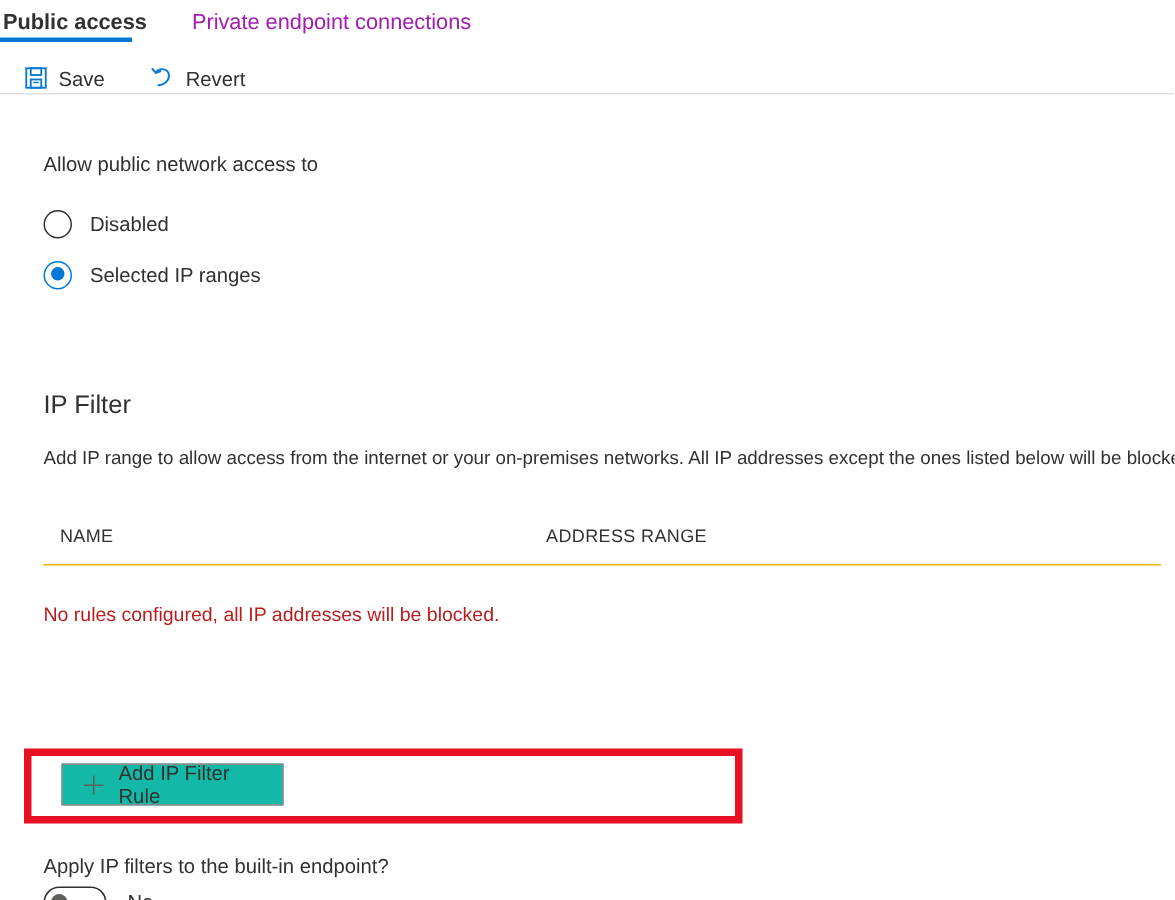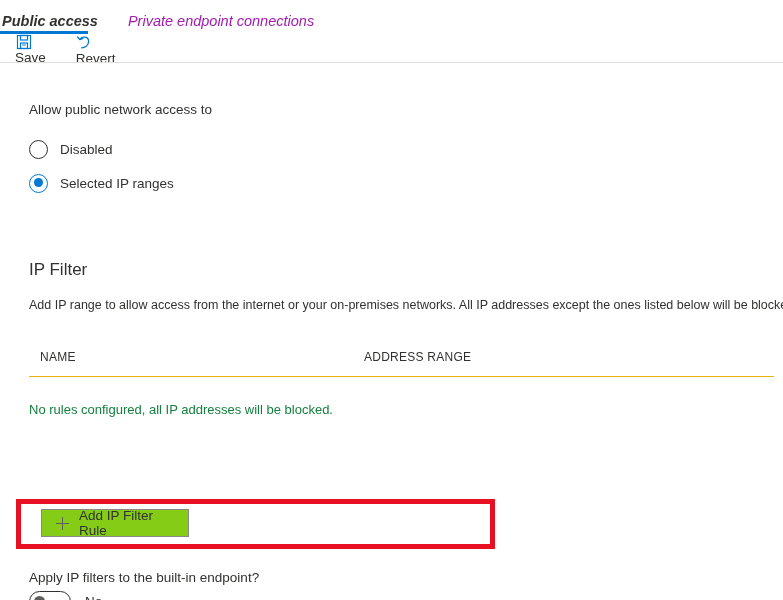"Public access" .tabbar { align-items: flex-end -> center; font-style: italic -> none }
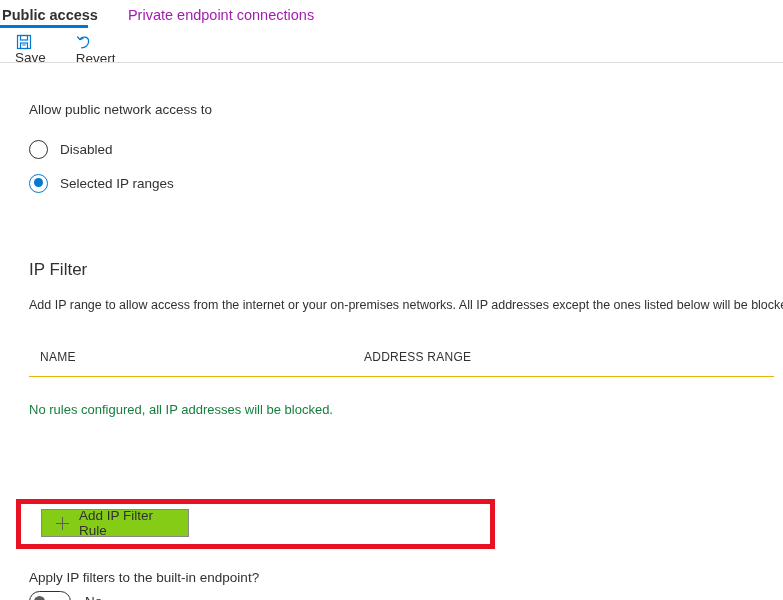"Save" .cmd { align-items: flex-start -> flex-end; flex-direction: column -> none }
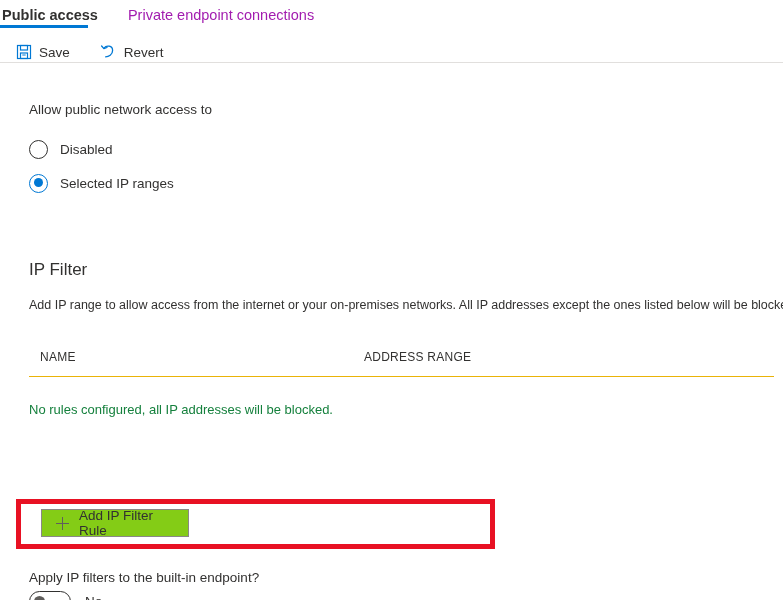"No rules configured, all IP" .empty-msg { color: #15803d -> #b91c1c }
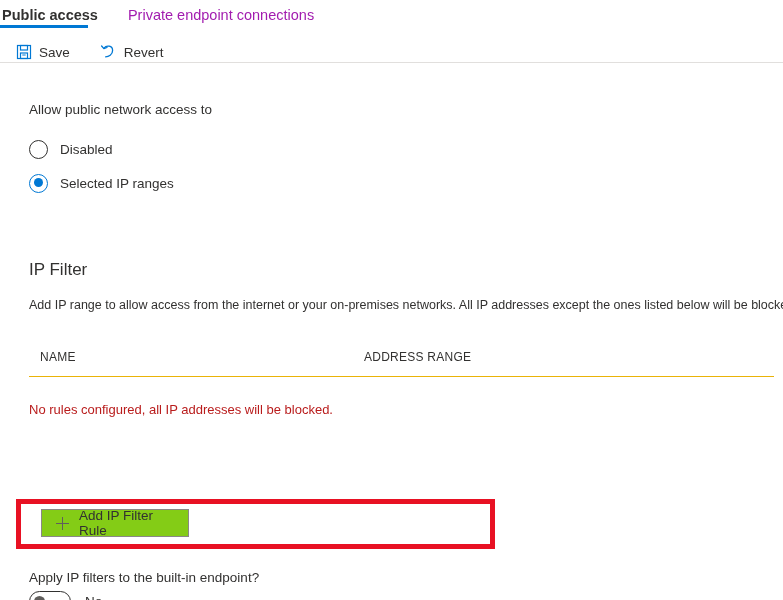"Add IP Filter Rule" .btn { background: #84cc16 -> #14b8a6 }
